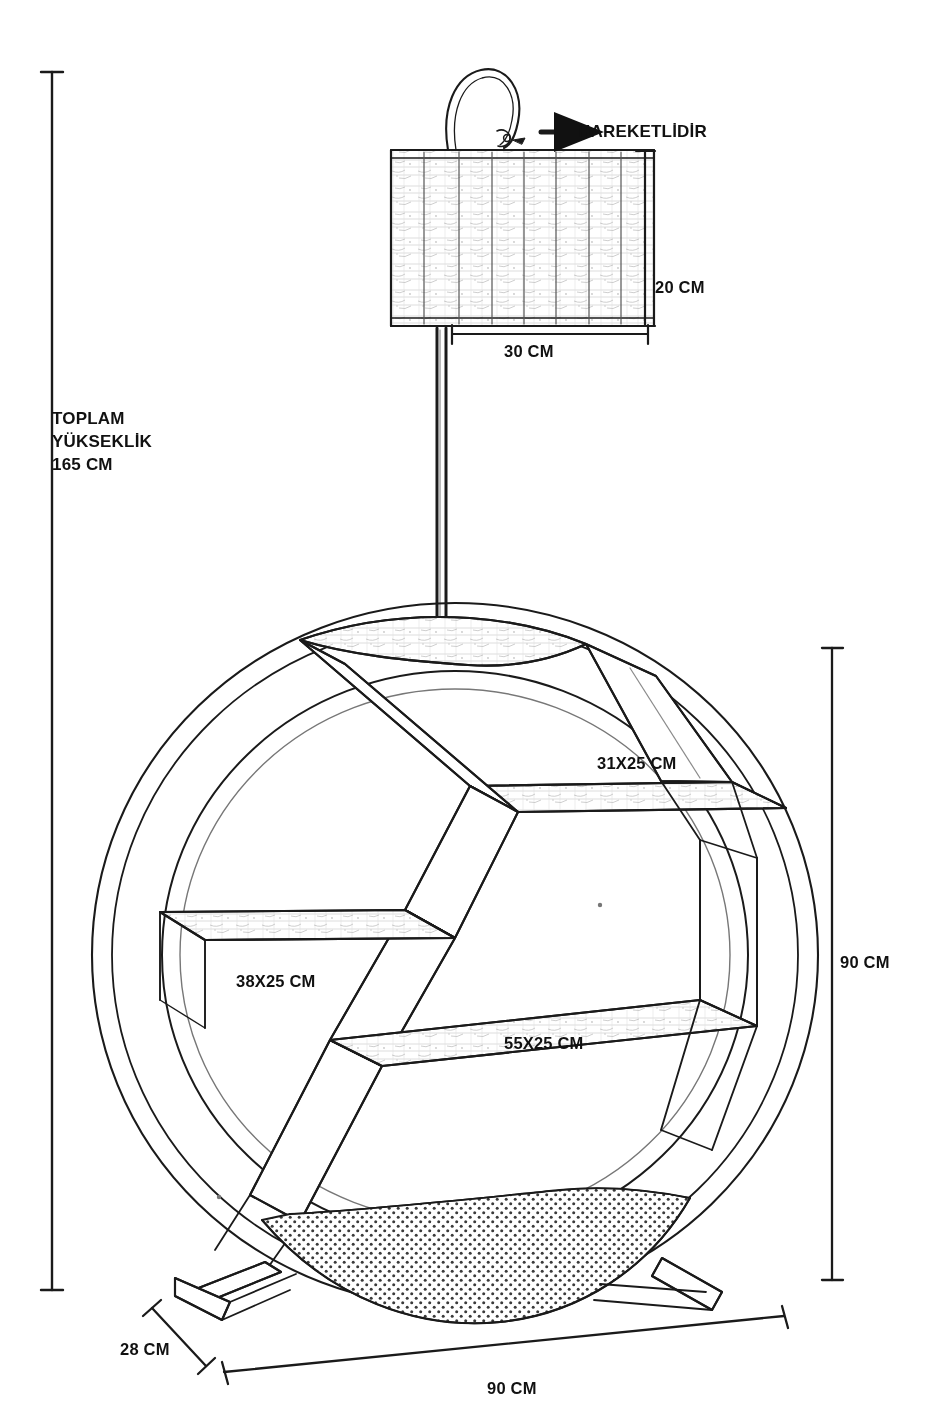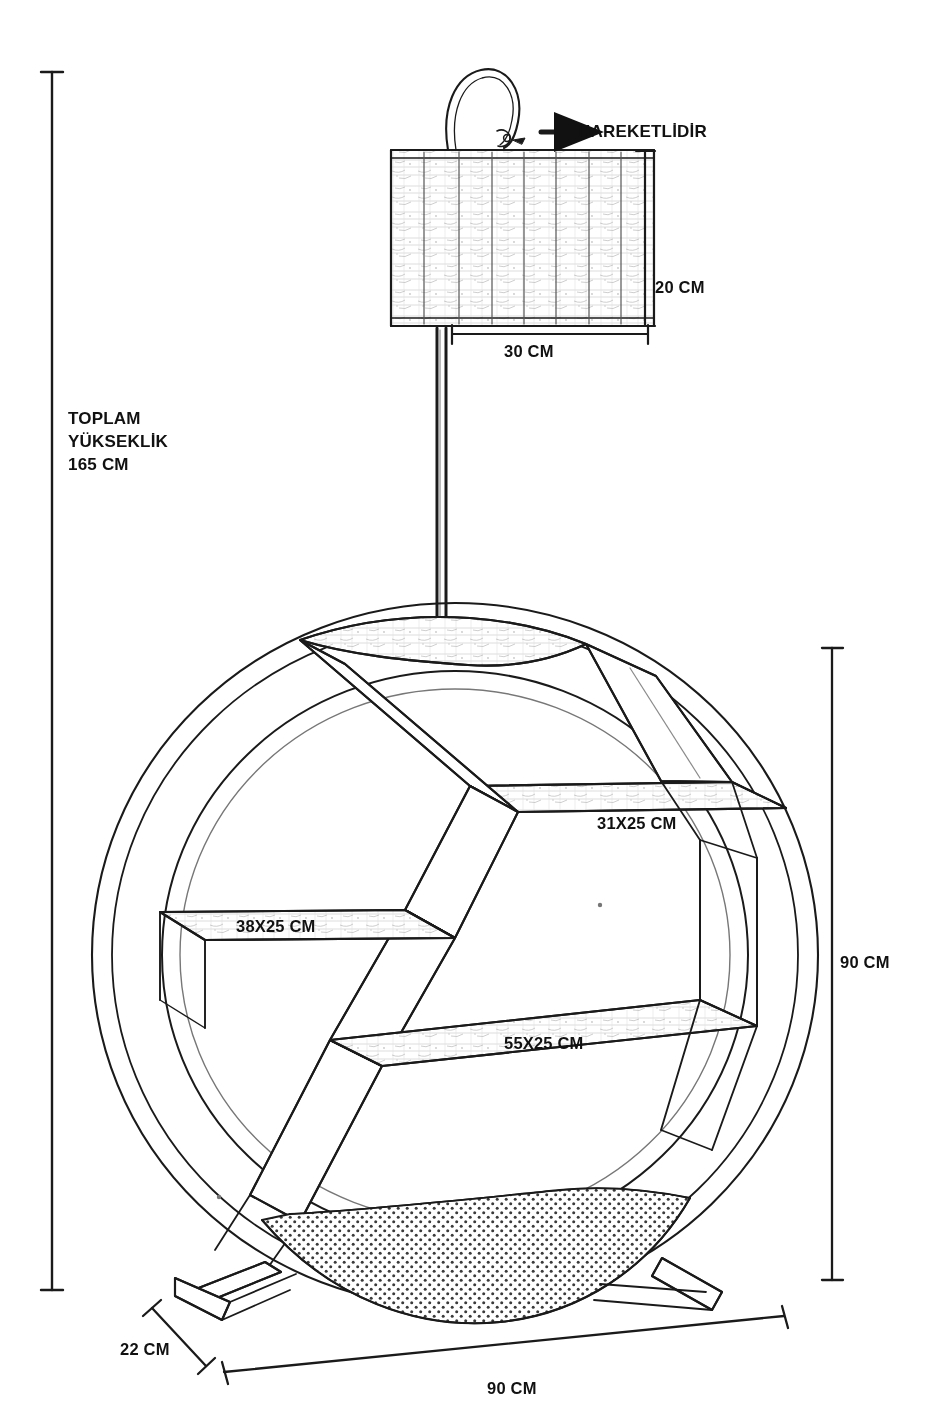"TOPLAM YÜKSEKLİK 165 CM" #lbl-toplam { left: 68px -> 52px }
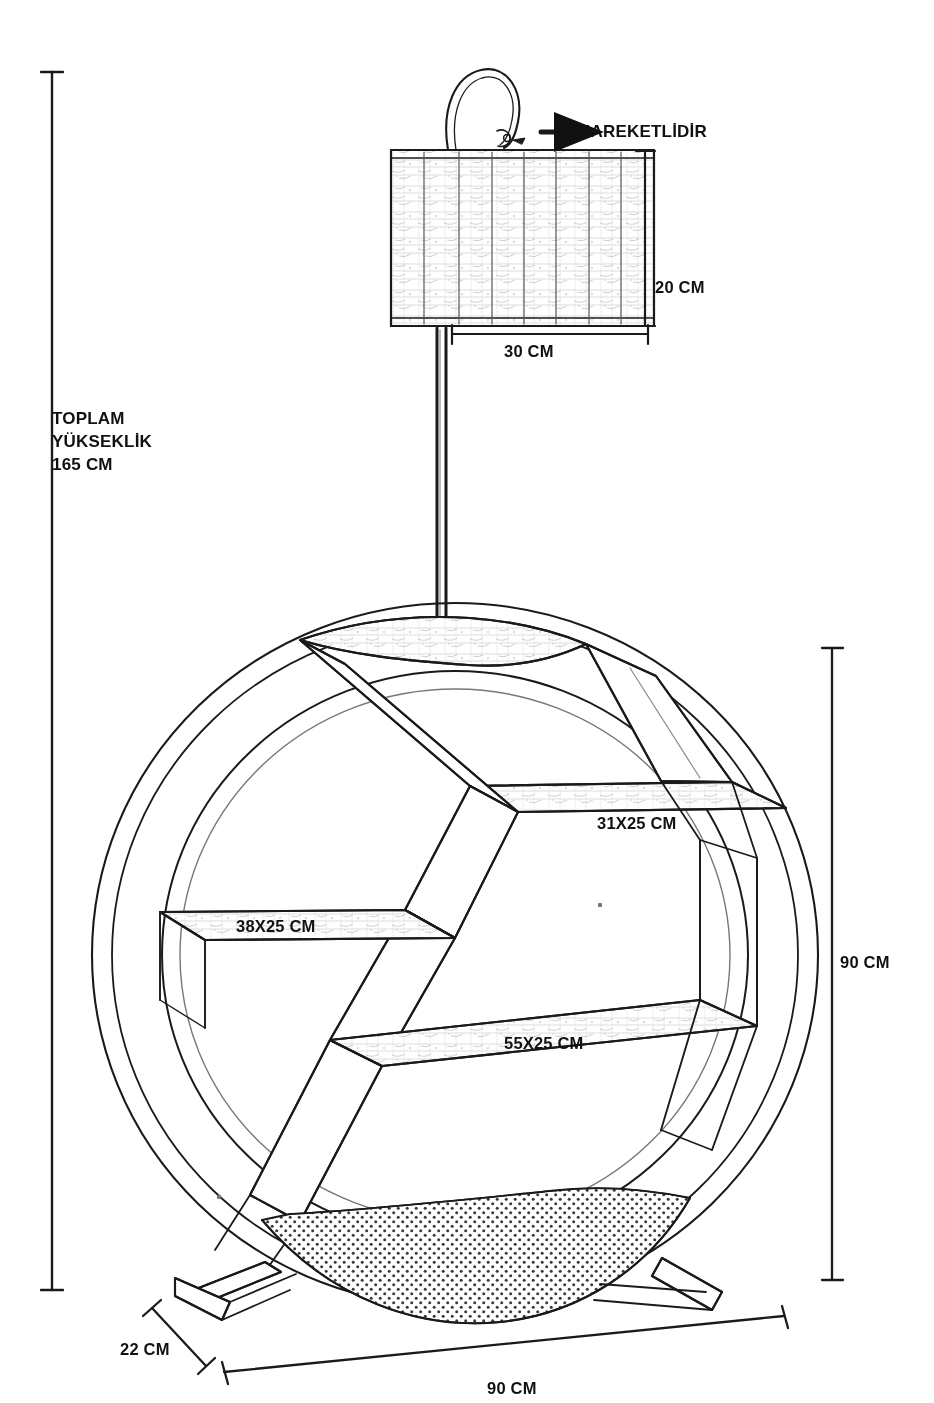"31X25 CM" #lbl-31x25 { top: 812px -> 752px }
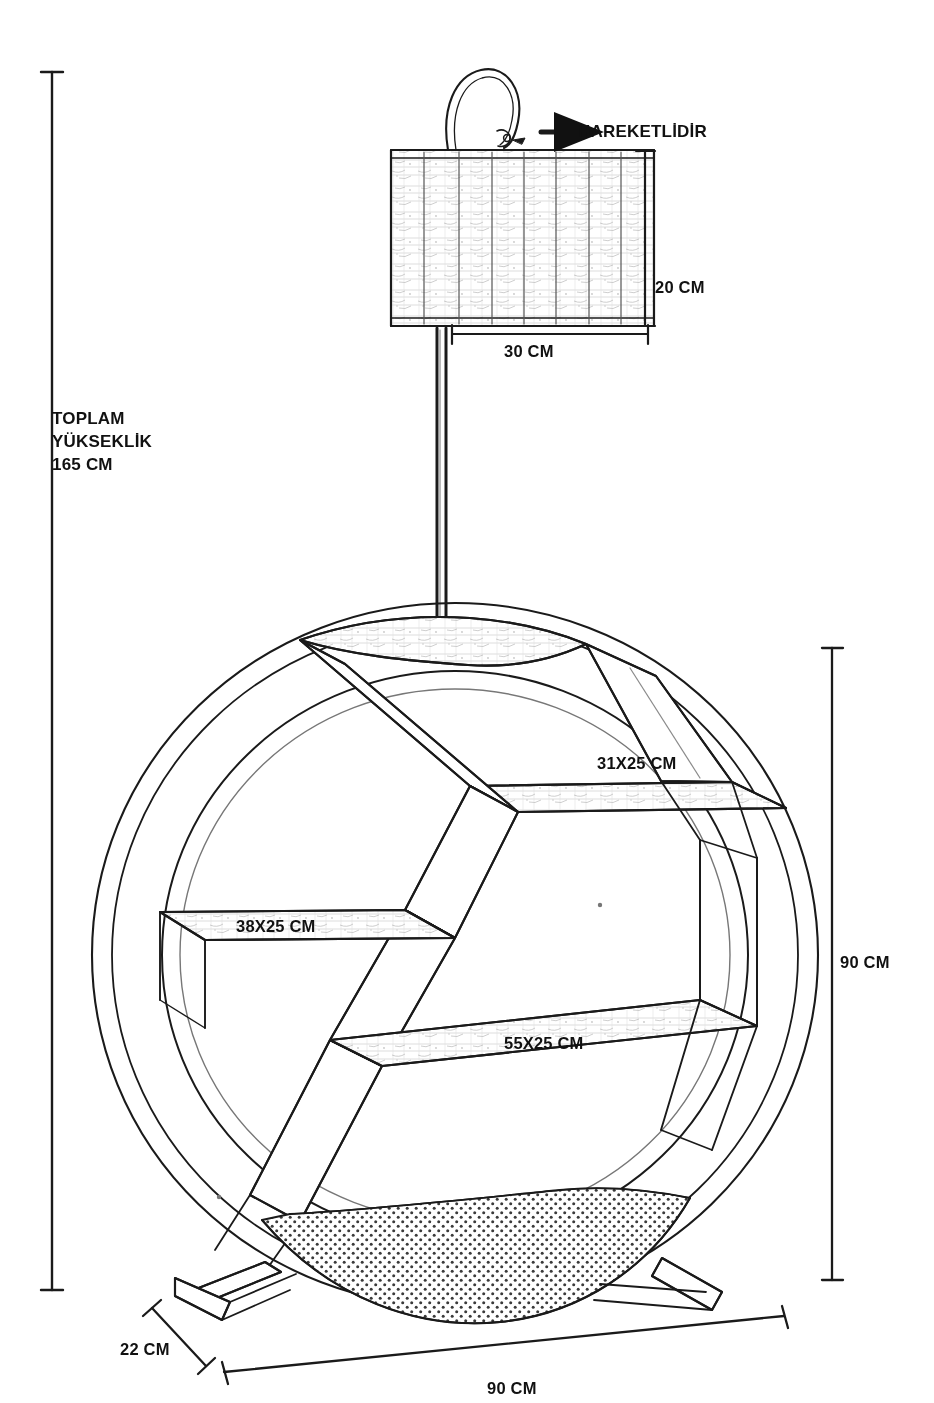"38X25 CM" #lbl-38x25 { top: 915px -> 970px }
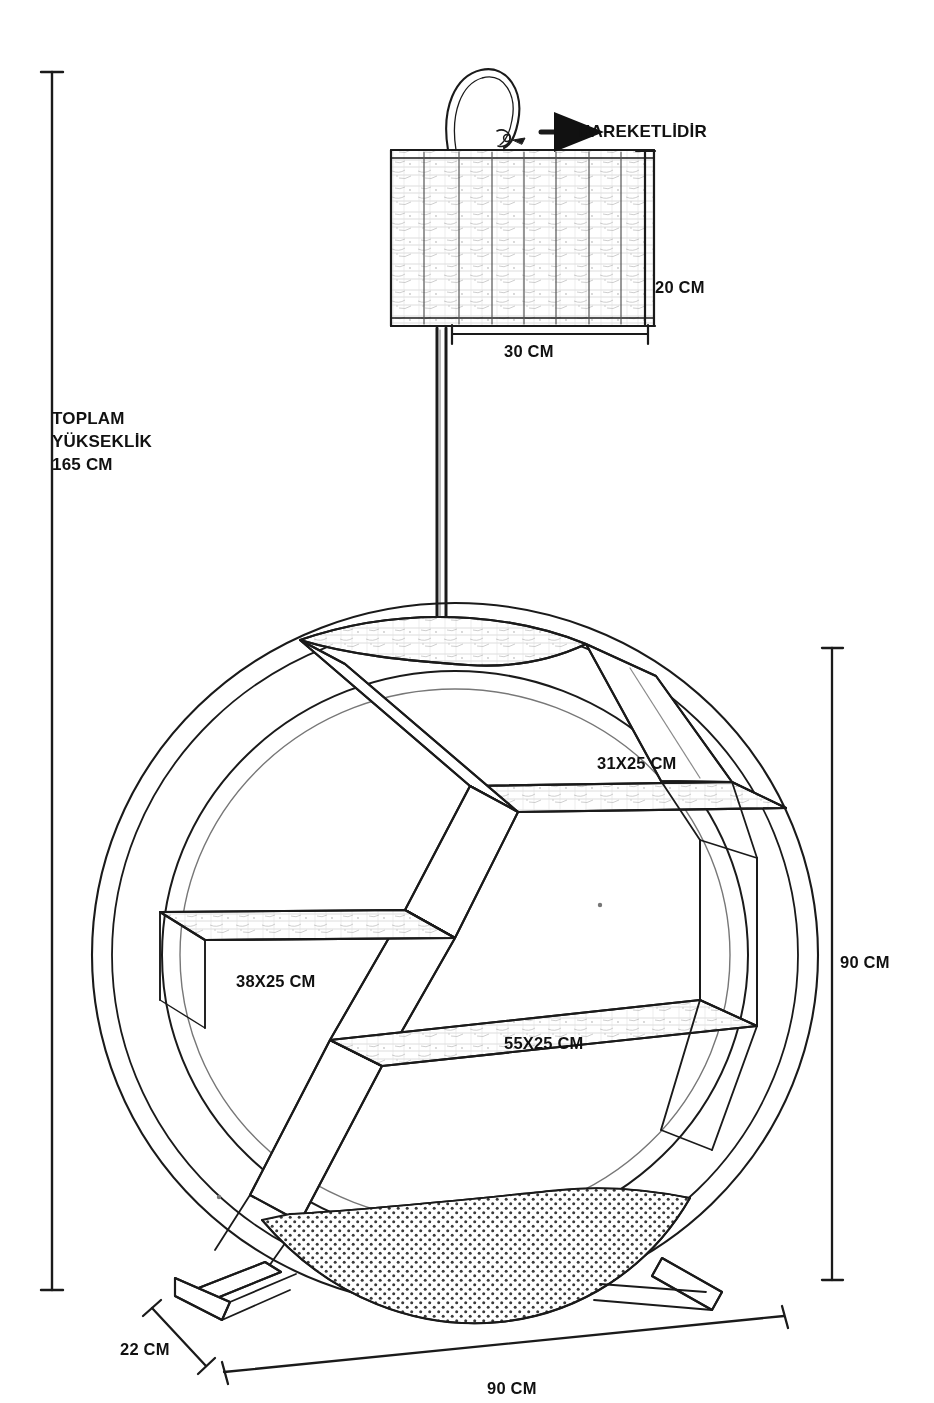"22 CM" div.anno { text: 22 -> 28 }
